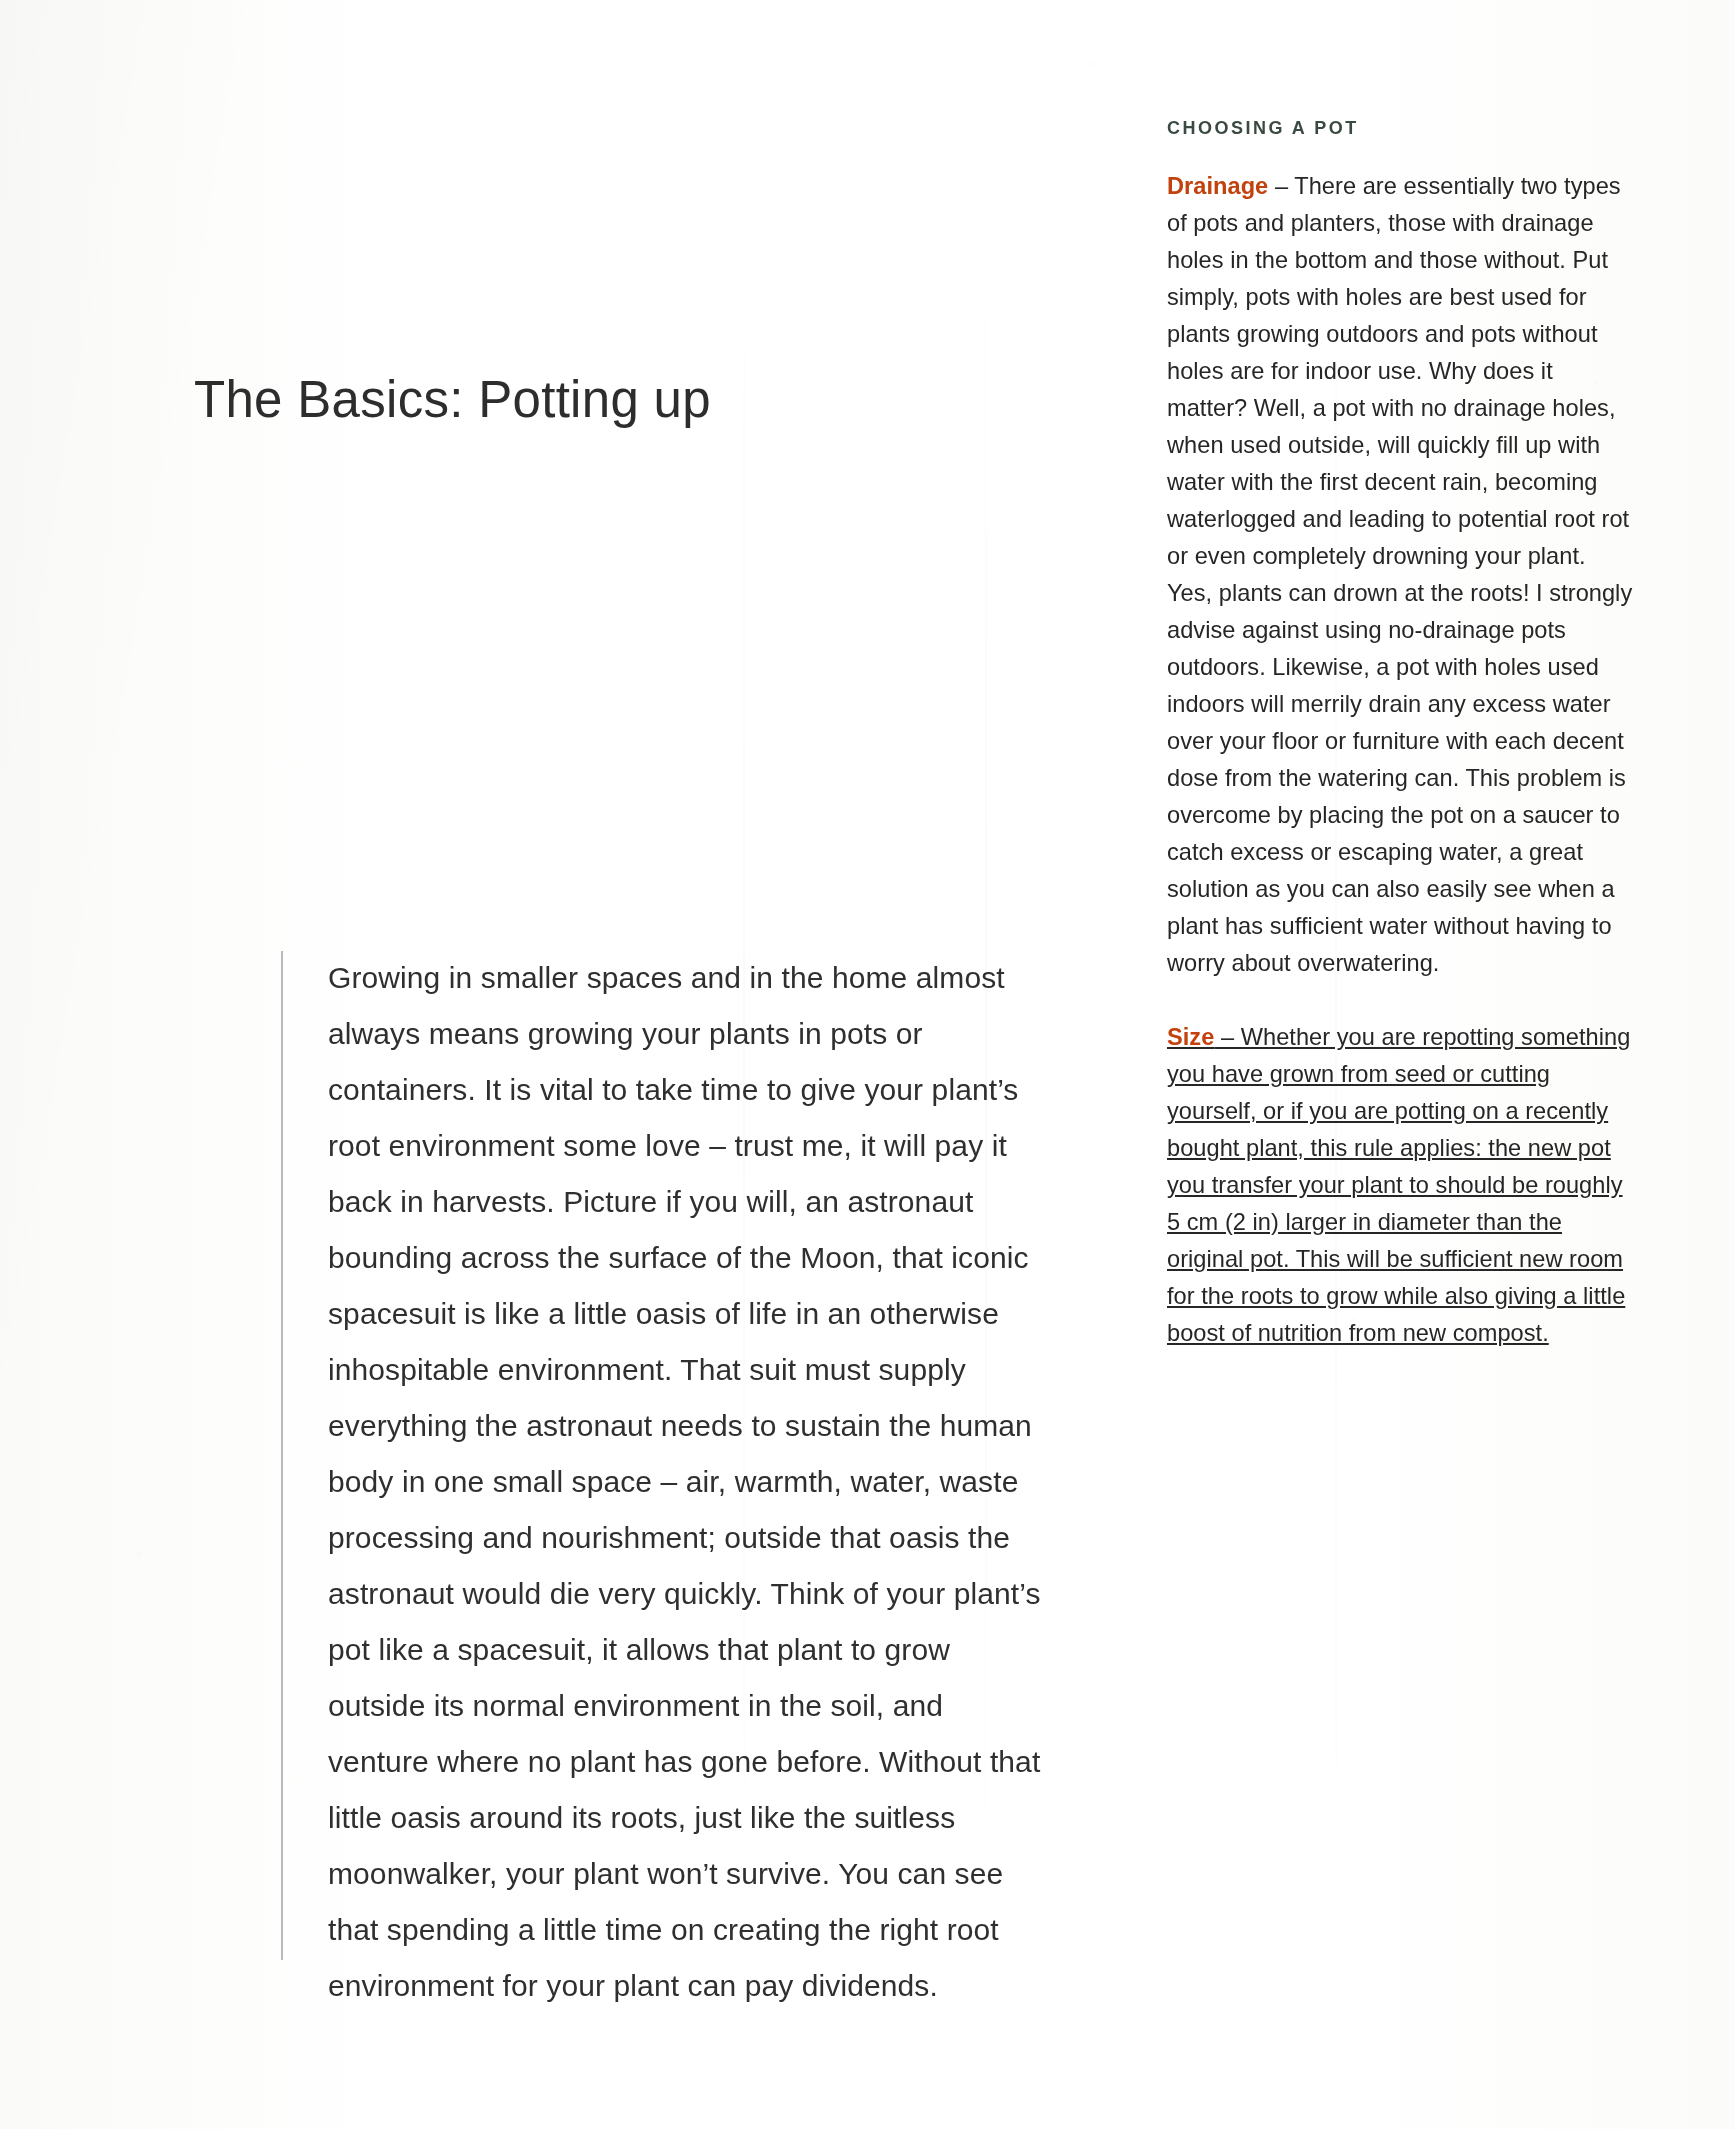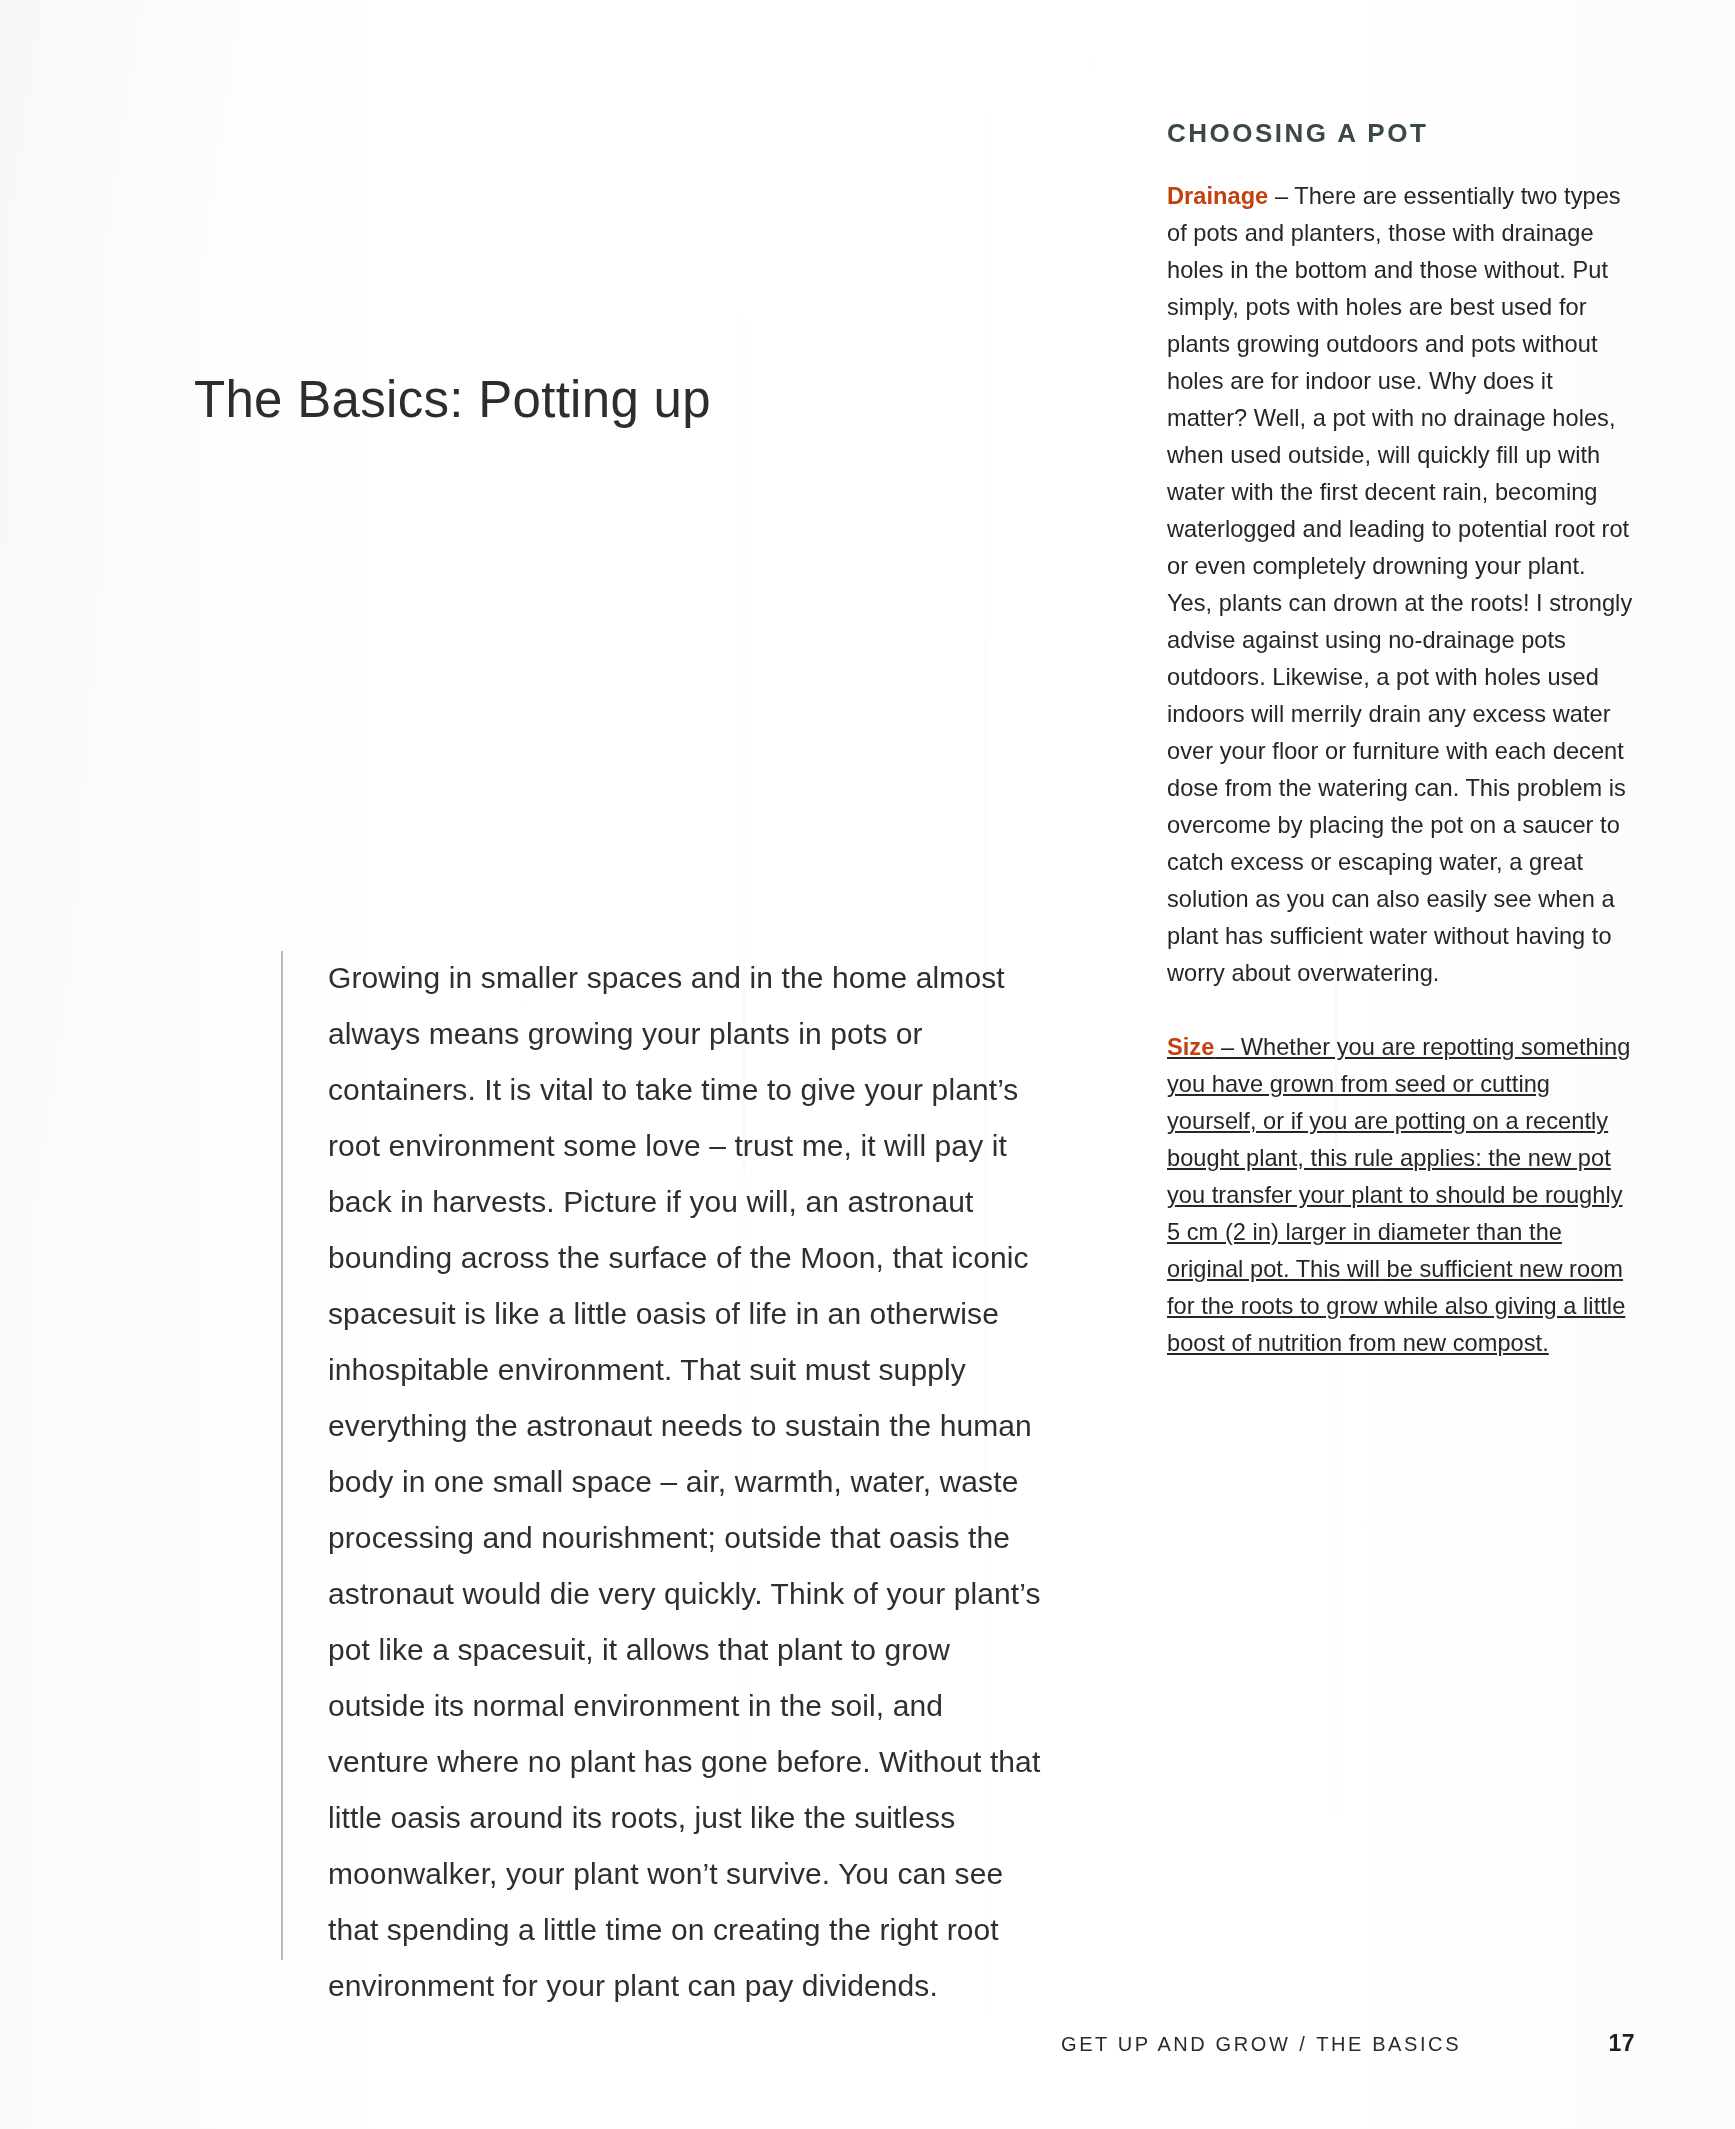"CHOOSING A POT" .side-heading { font-size: 26px -> 18px }
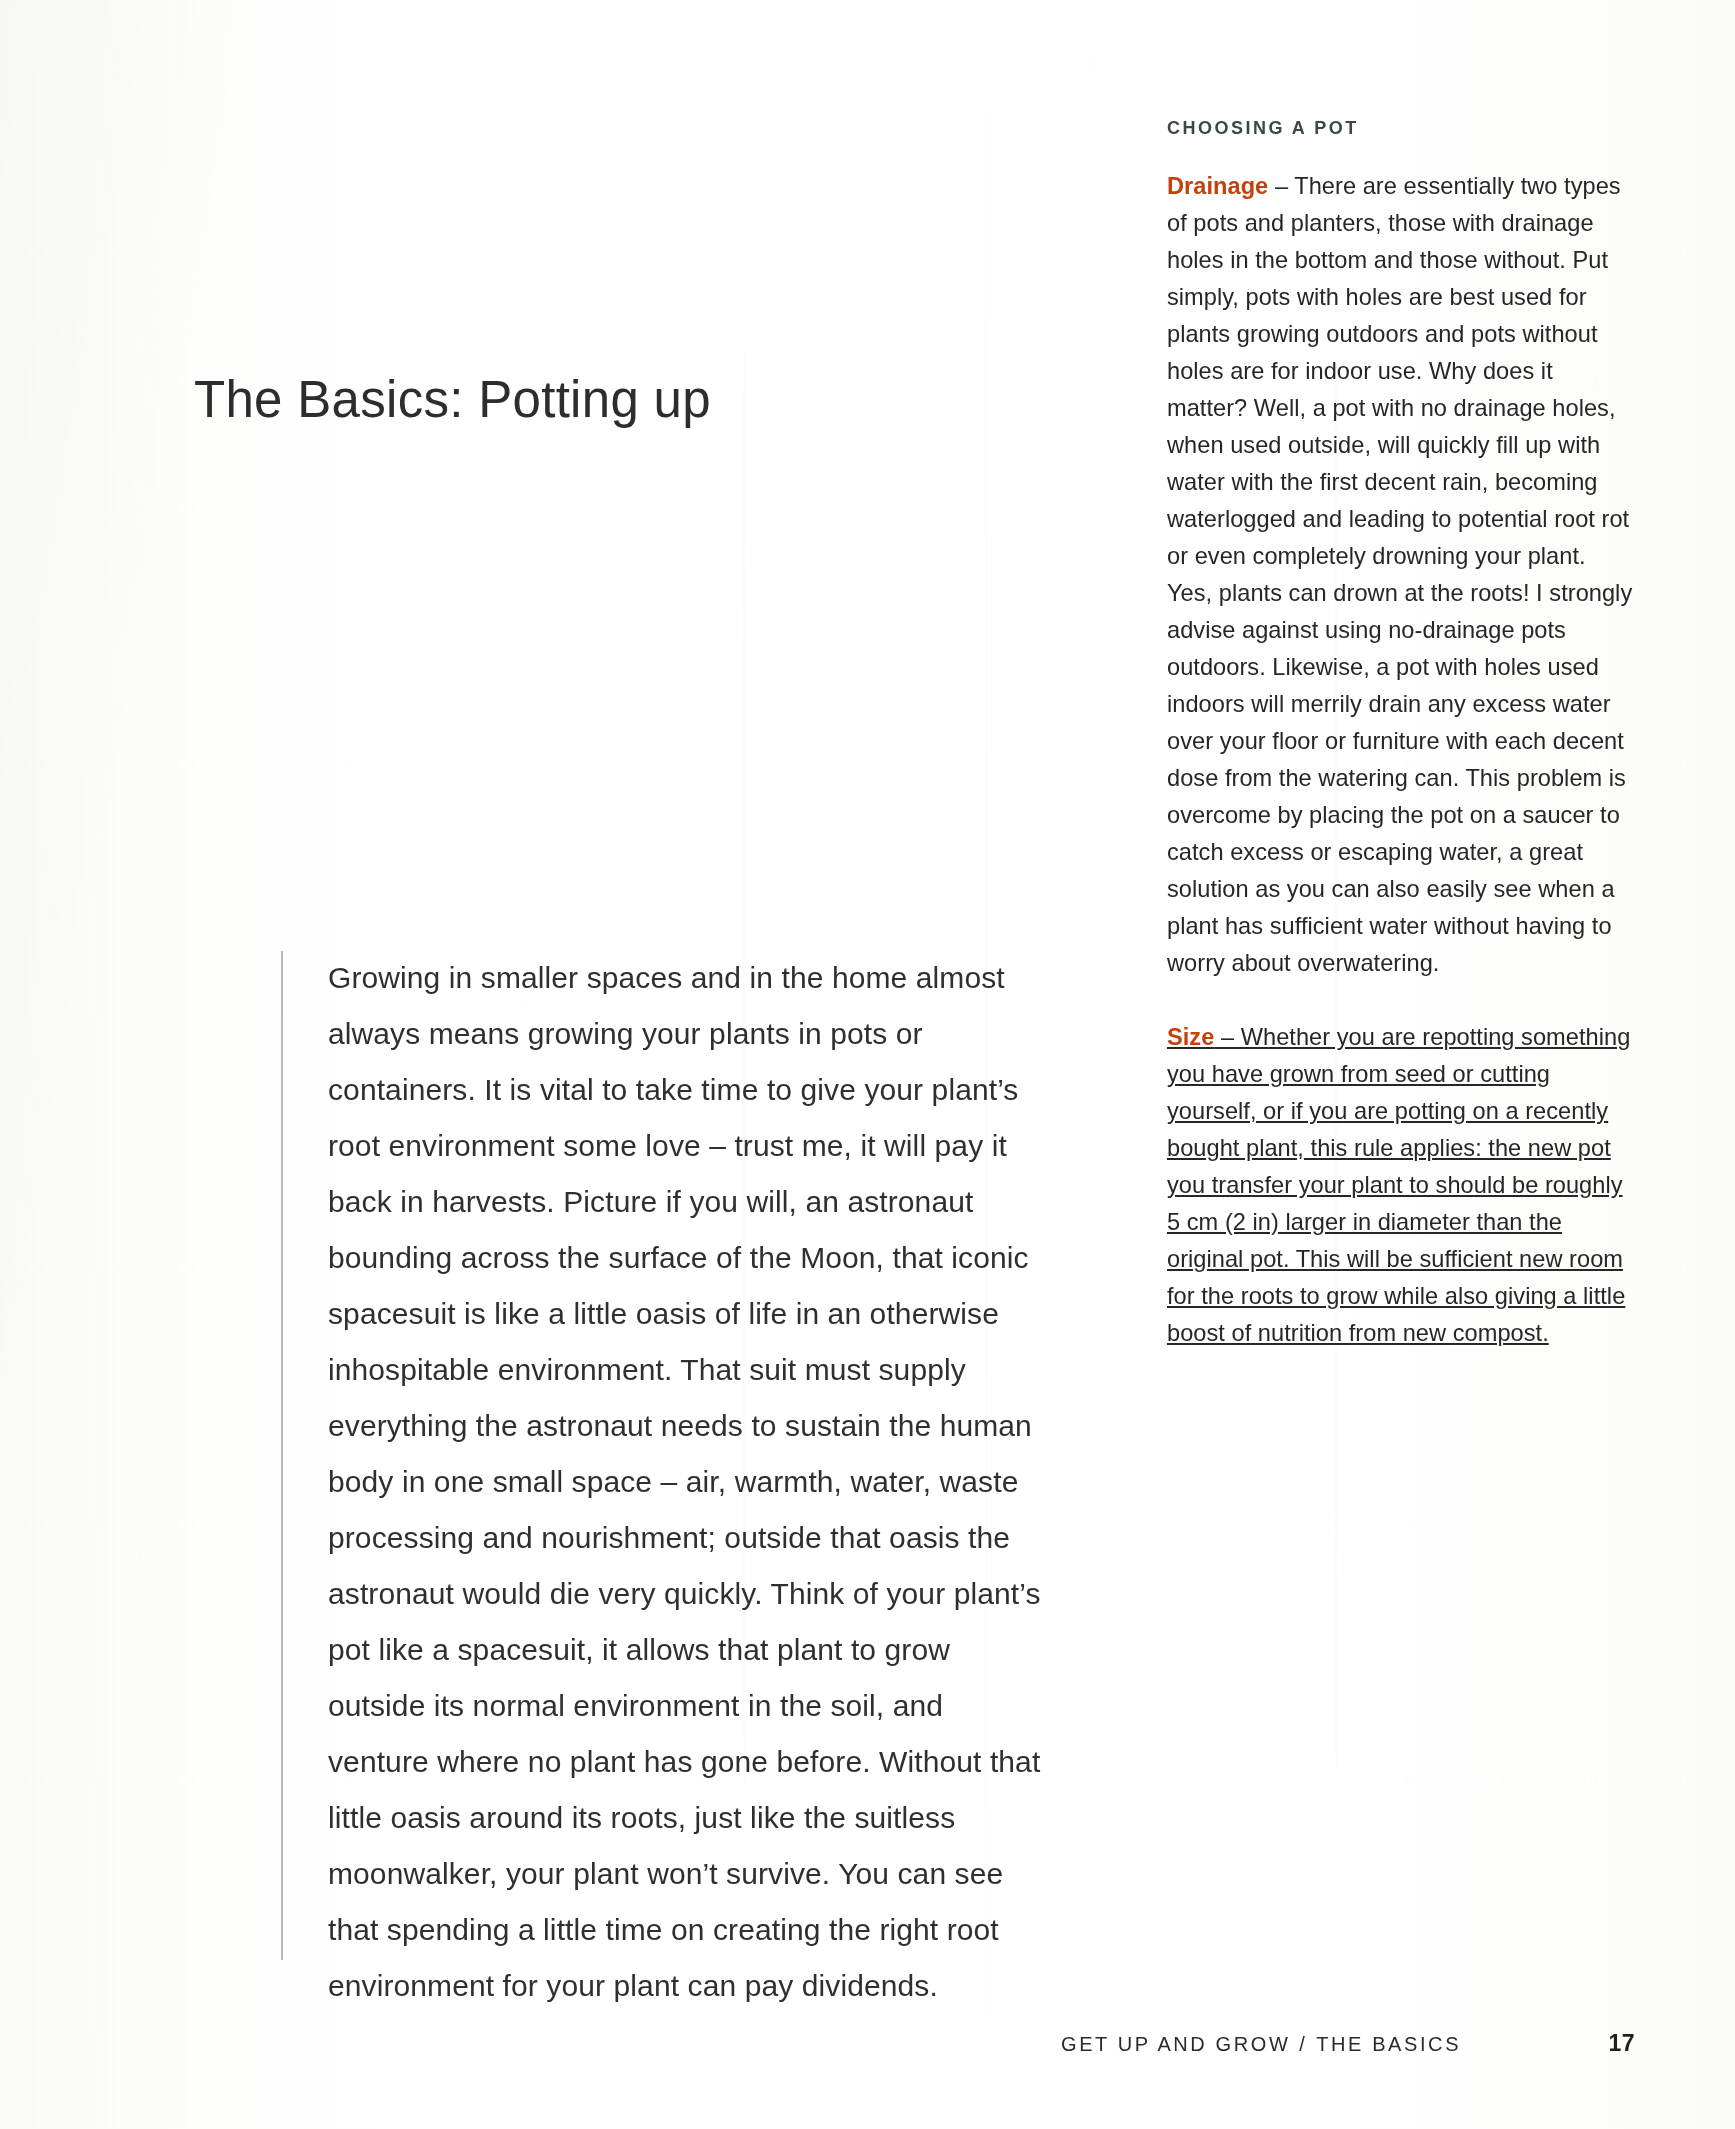"GET UP AND GROW /" div.footer { html: <div> <div><span>GET UP AND GROW</span><span>/</span><span>THE BASICS</span></div> <div>17</div> </div> -> none }
